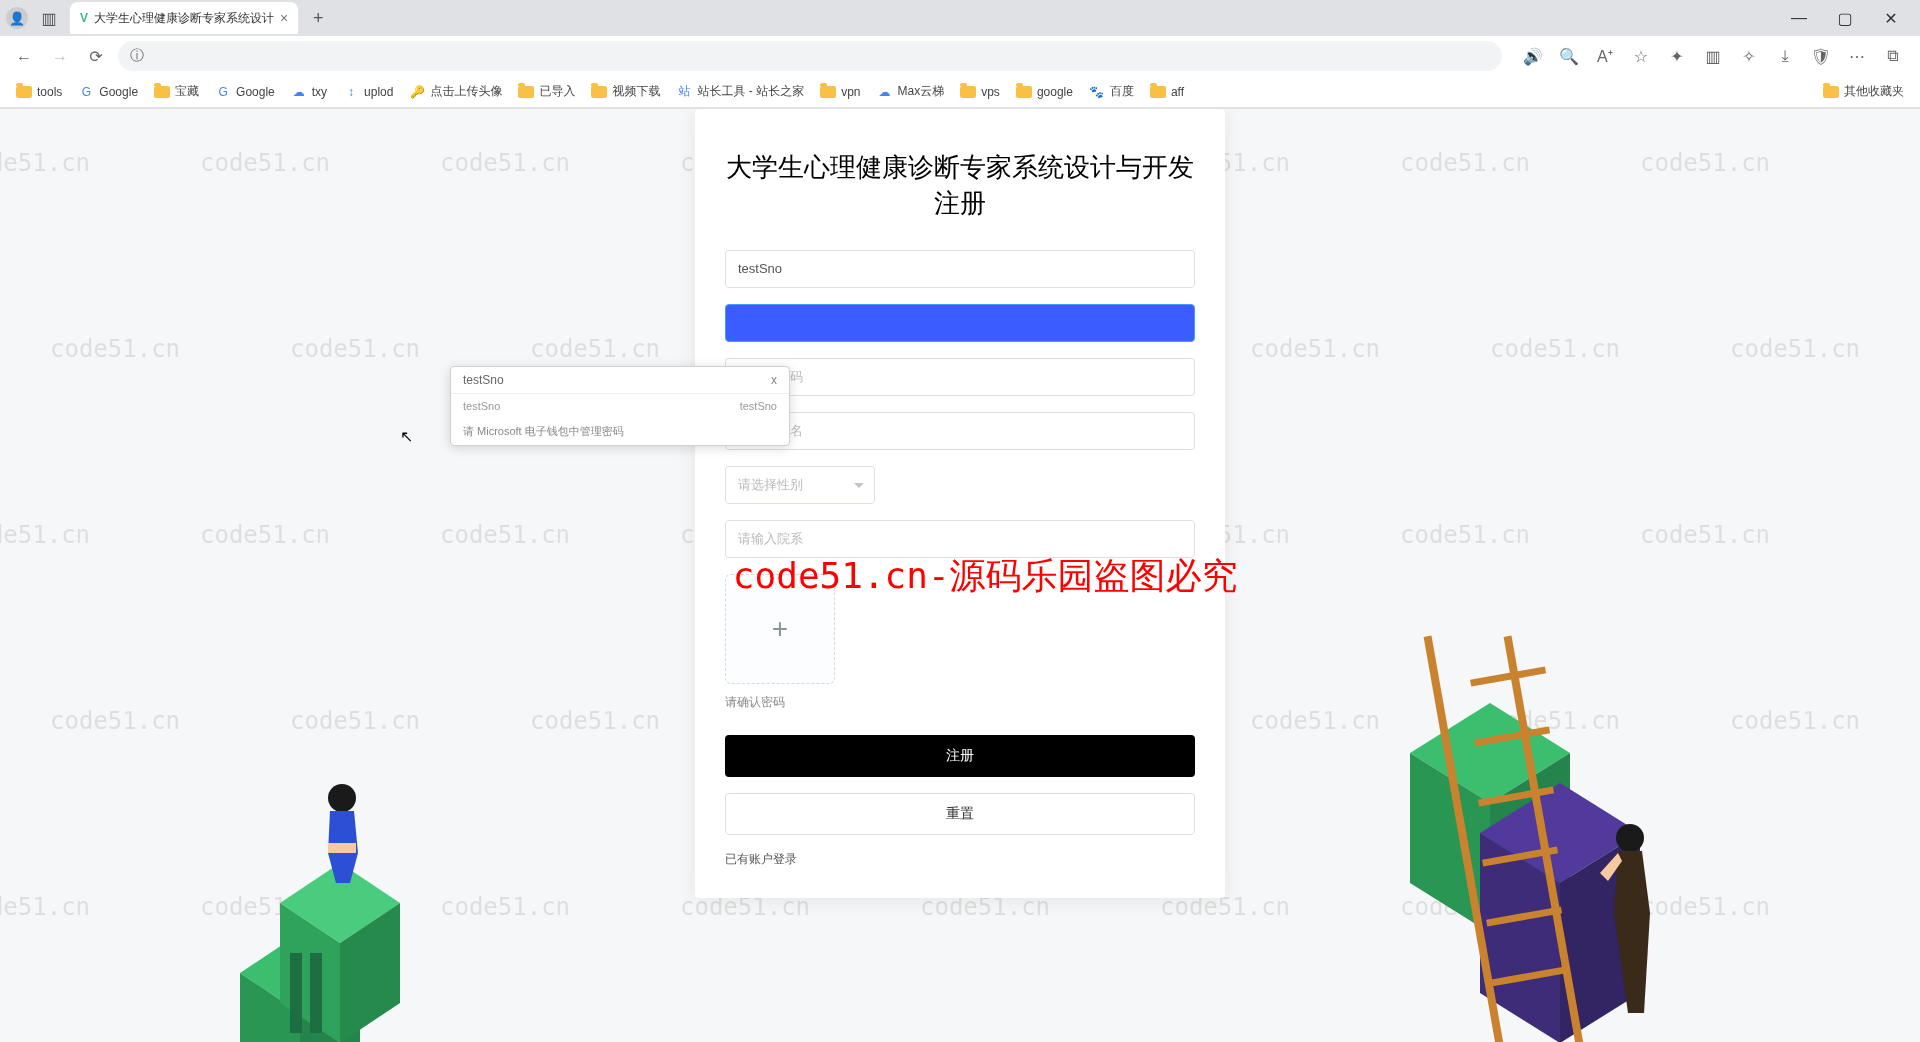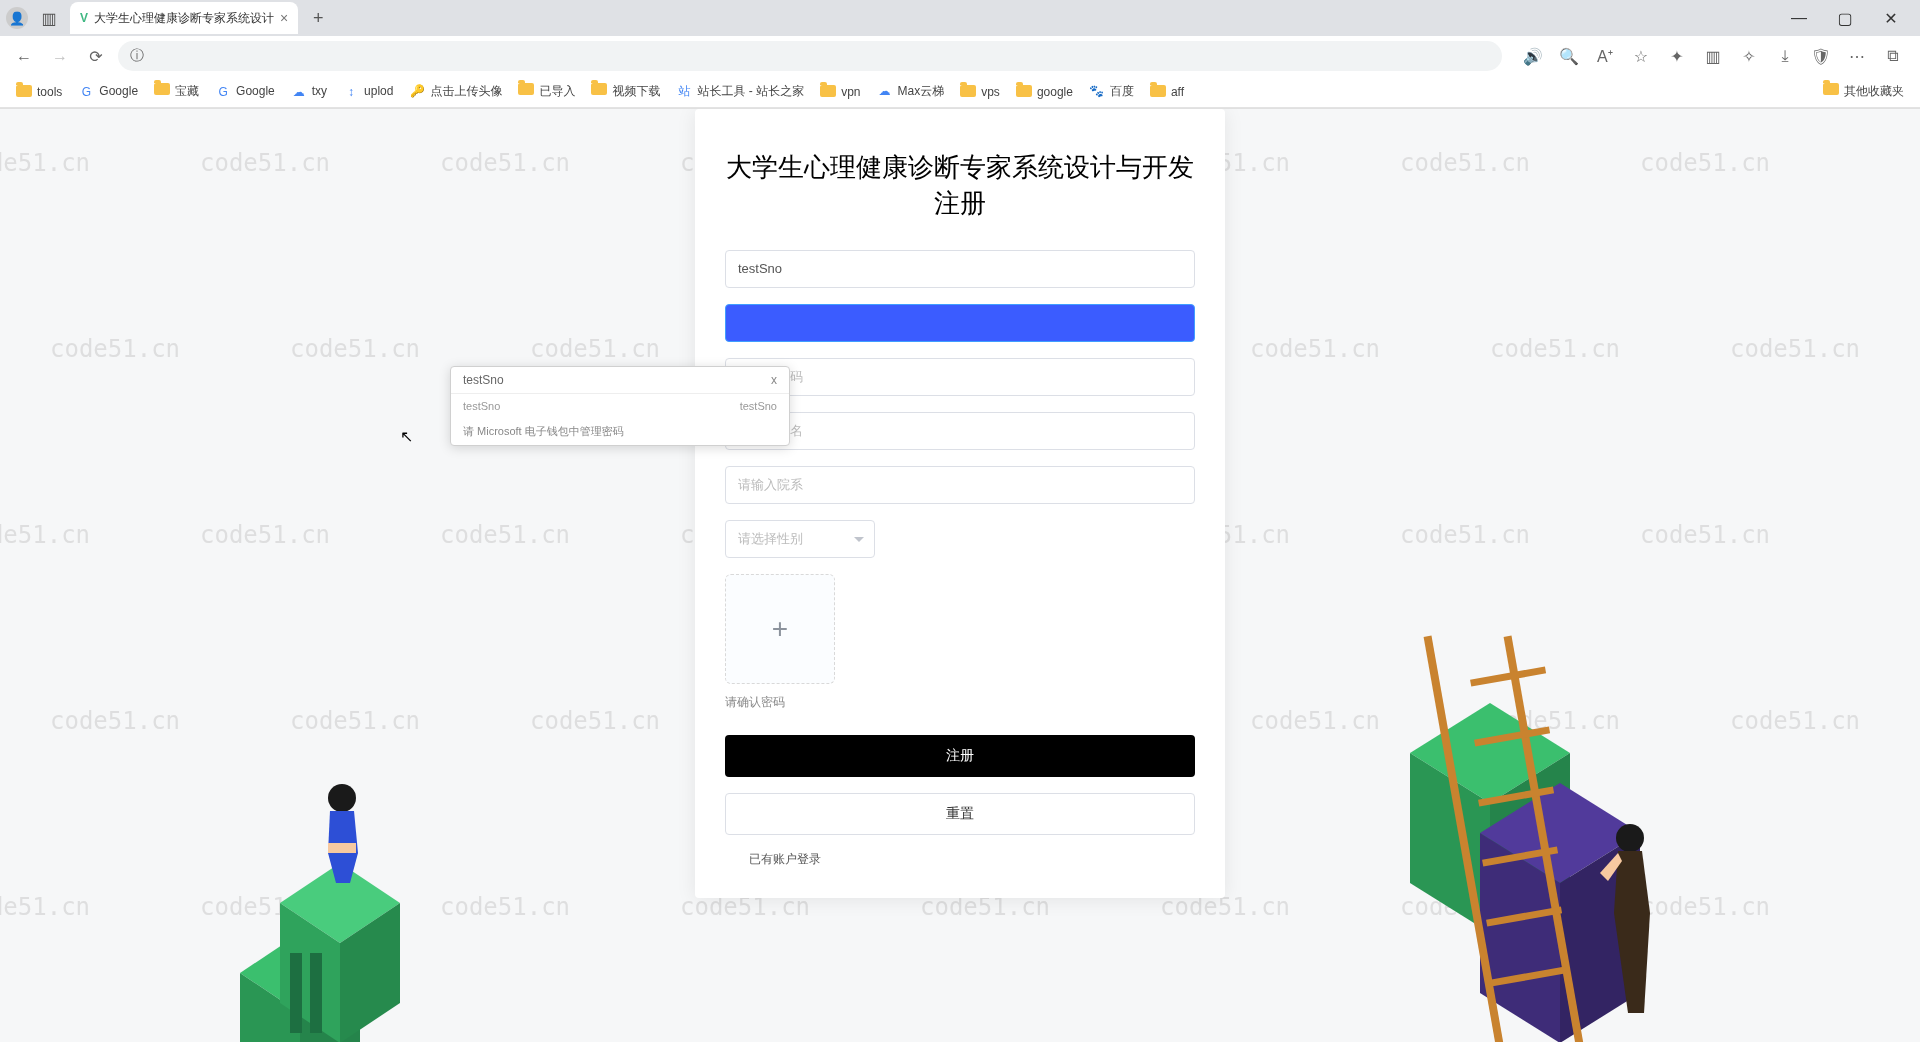"tools" .bookmark { align-items: none -> center }
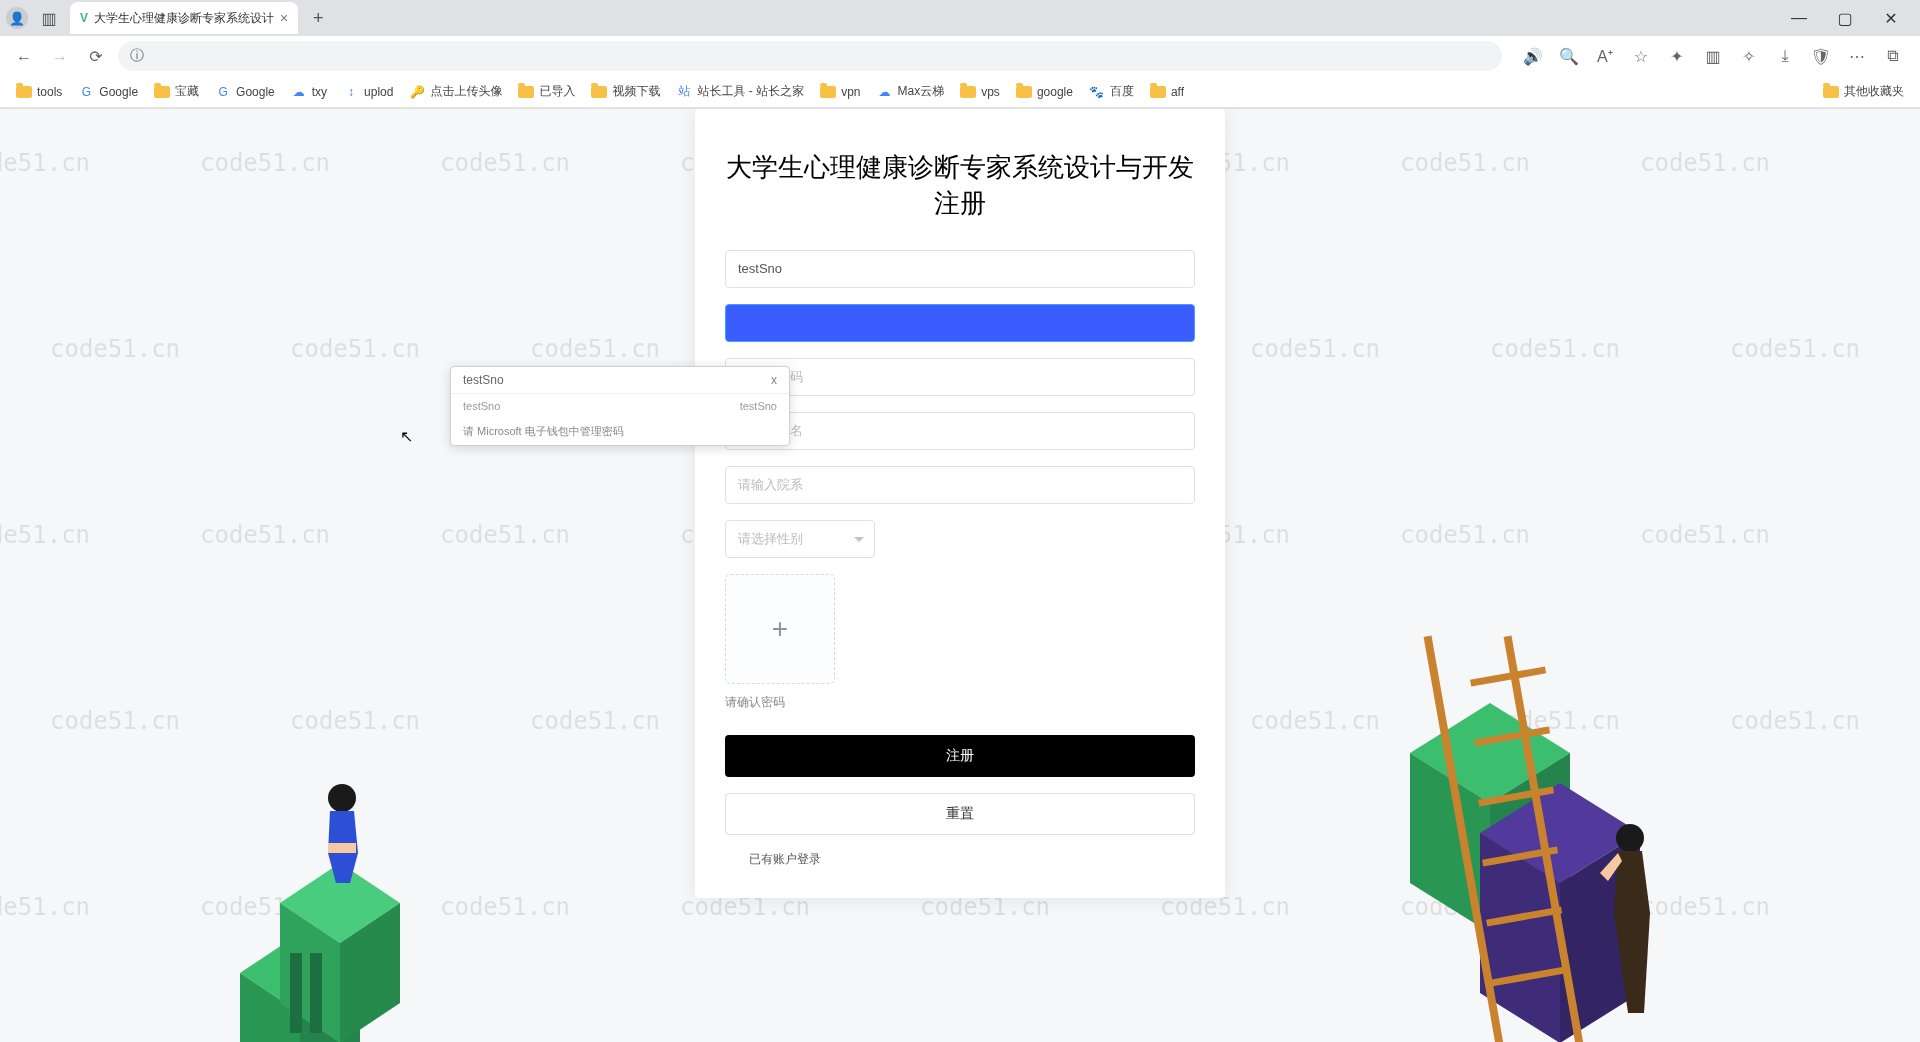"请输入院系" div.form-row { order: before "请选择性别" -> after "请选择性别" }
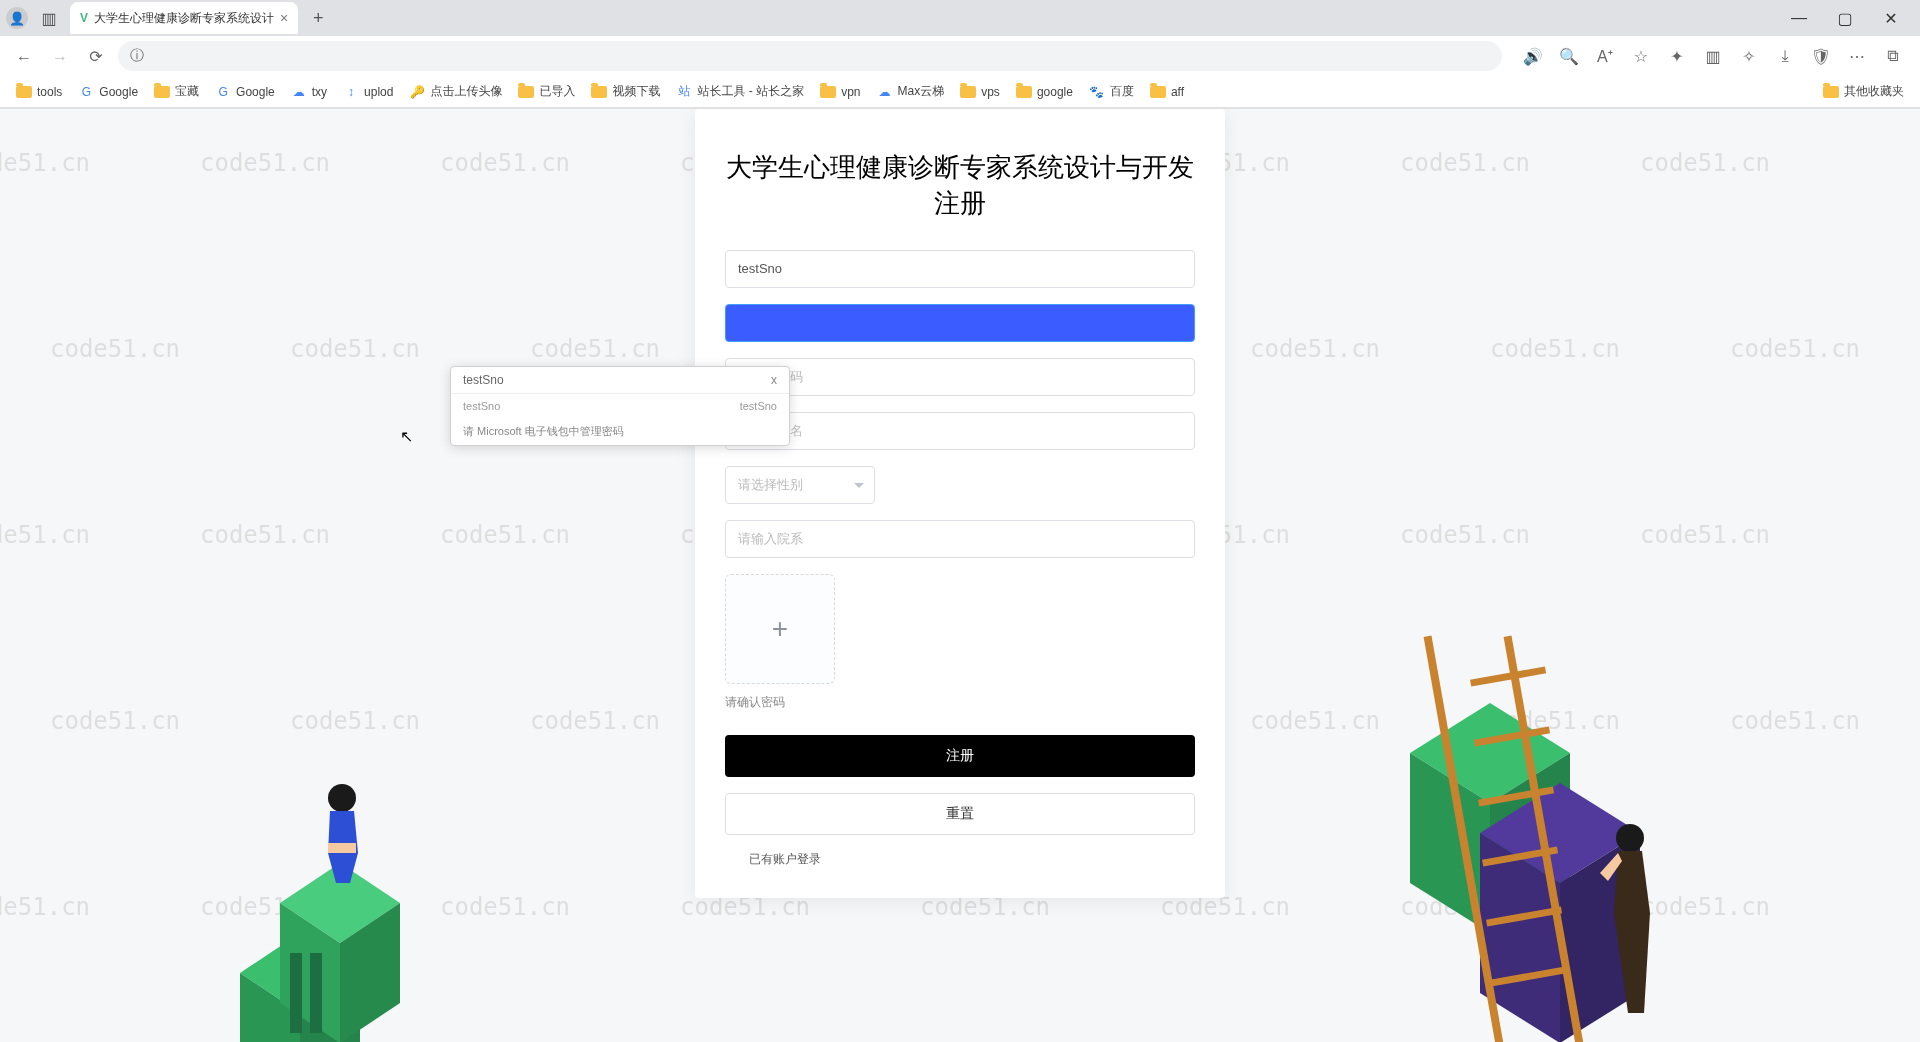"code51.cn-源码乐园盗图必究" div.center-overlay { html: none -> <div>code51.cn-源码乐园盗图必究</div> }
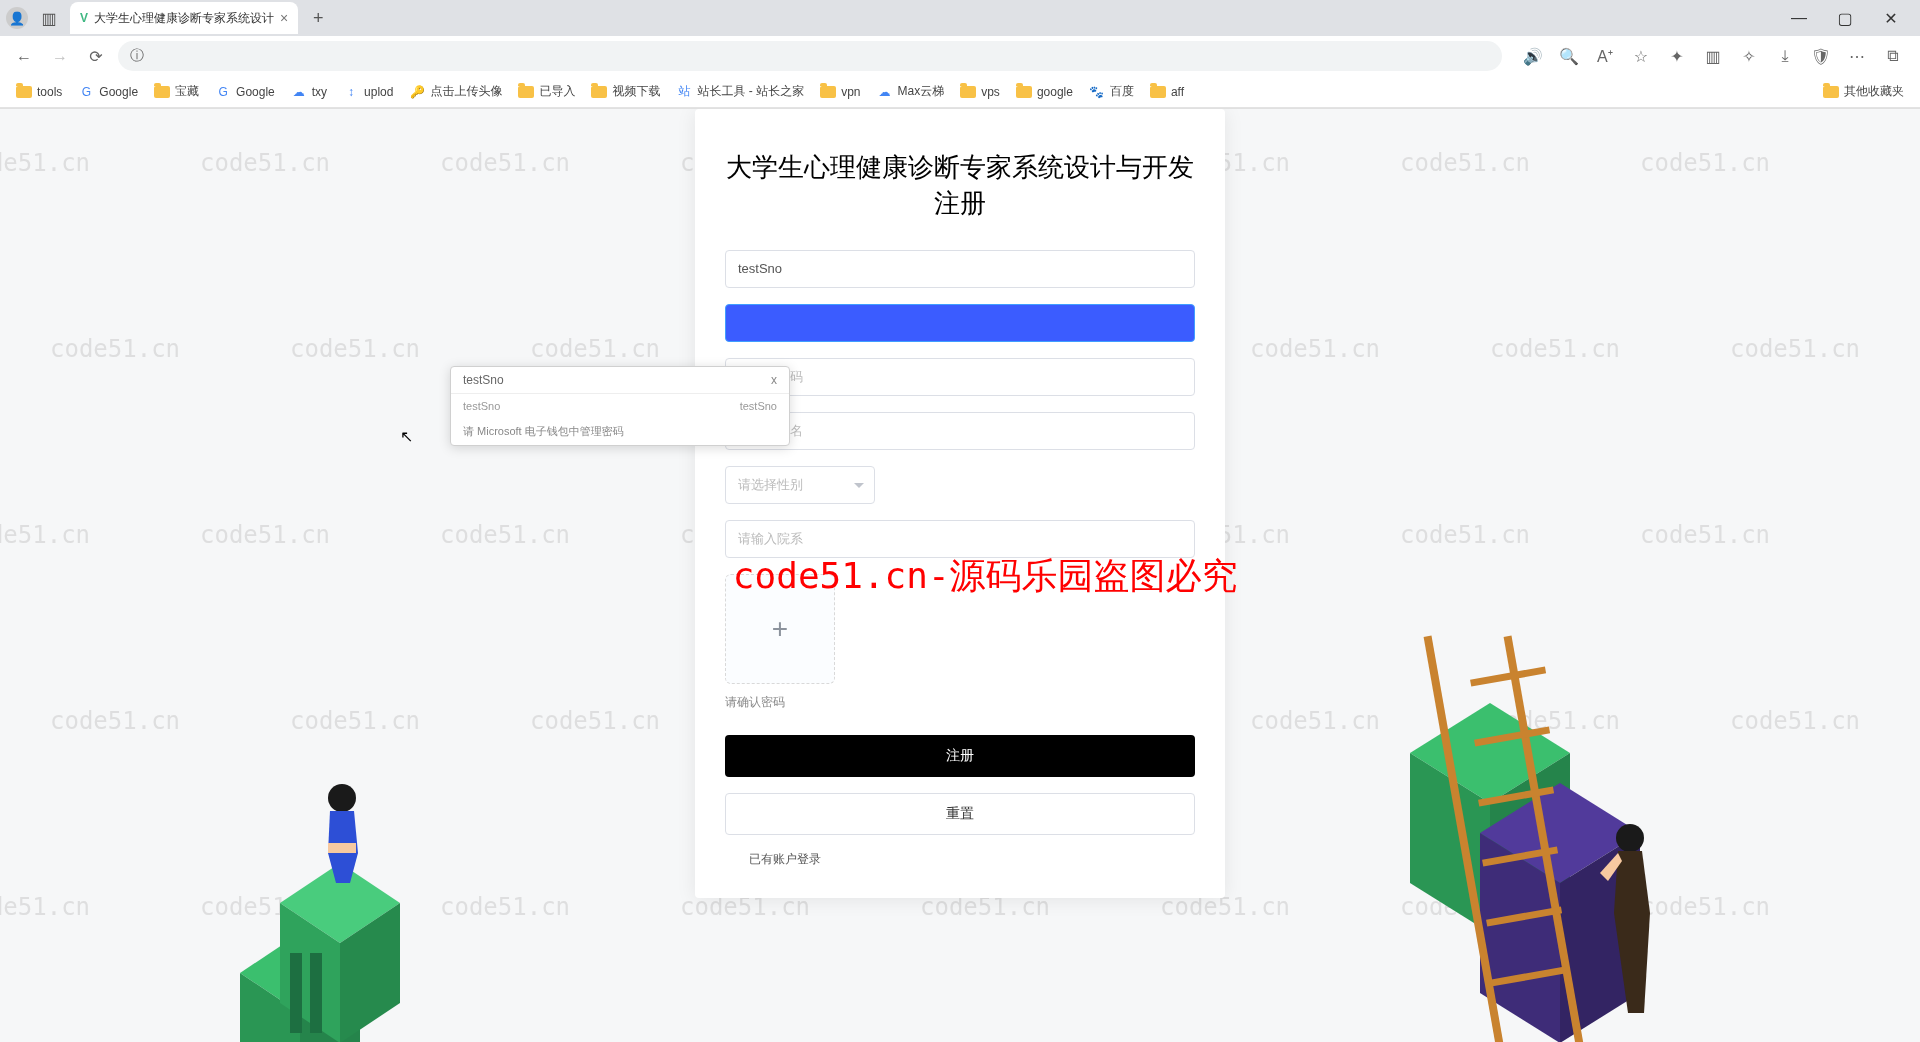"已有账户登录" .already-account { margin-left: 24px -> none }
